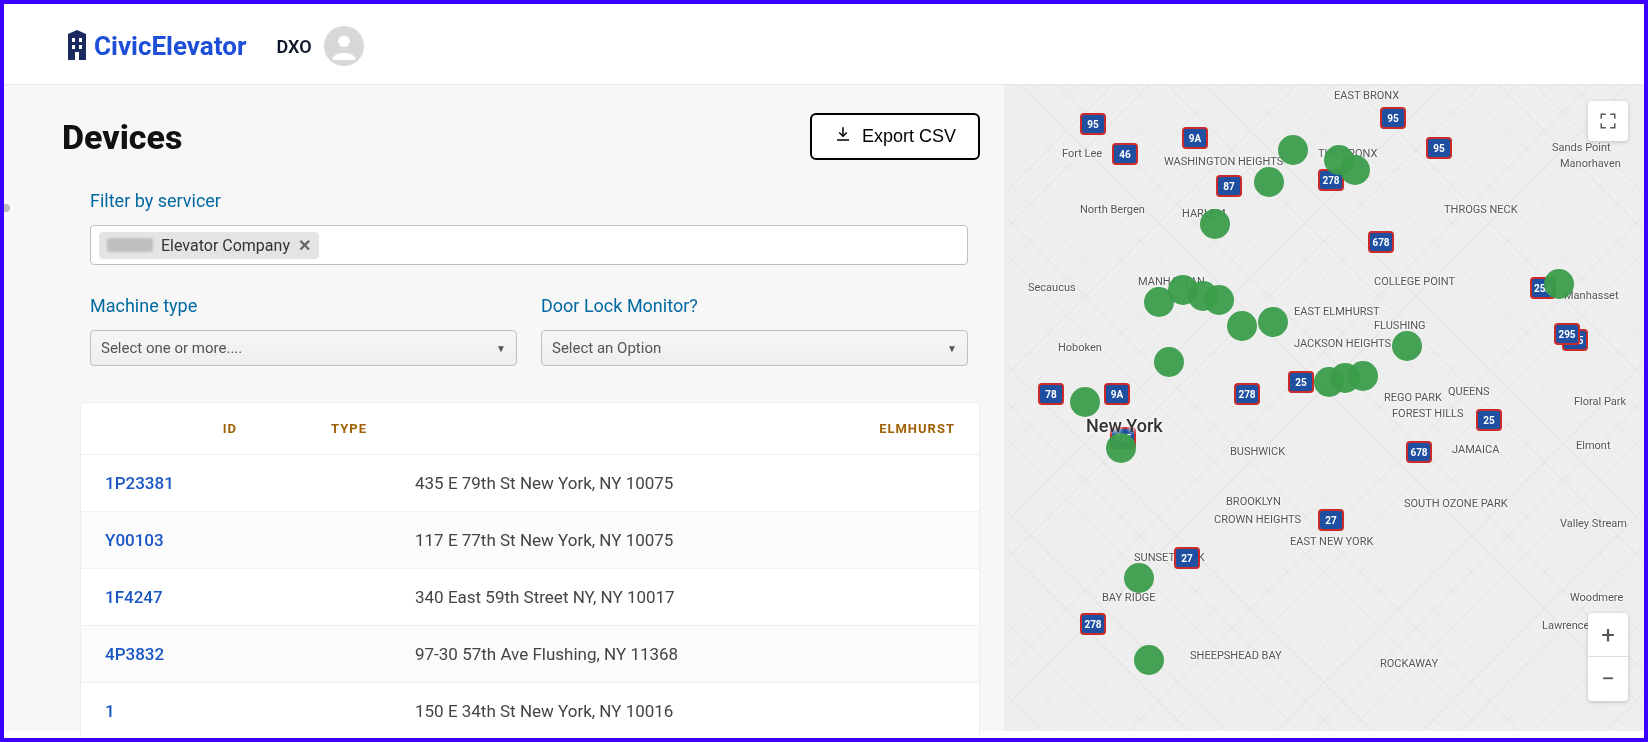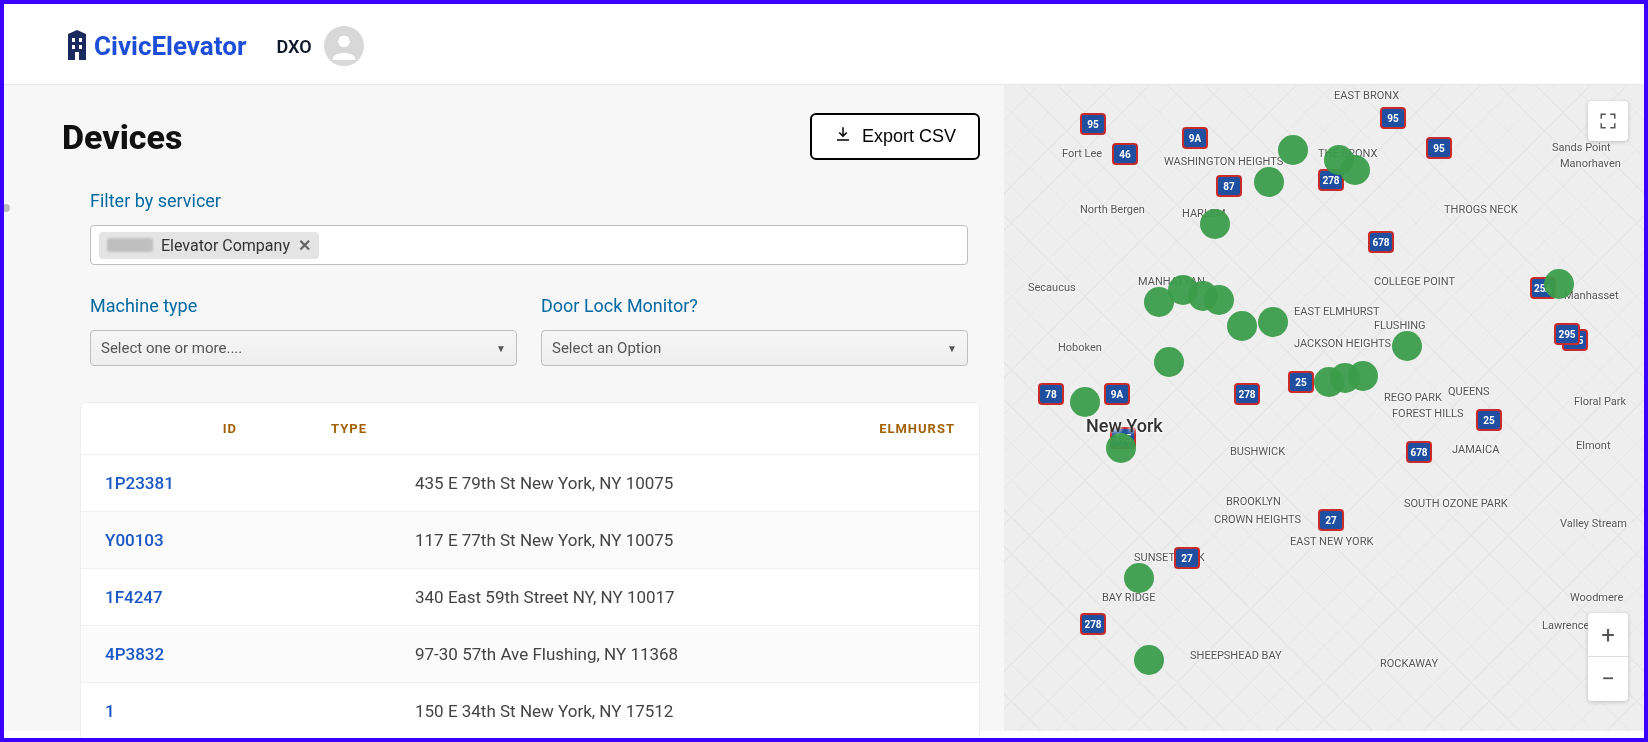"150 E 34th St New" td { text: 17512 -> 10016 }
